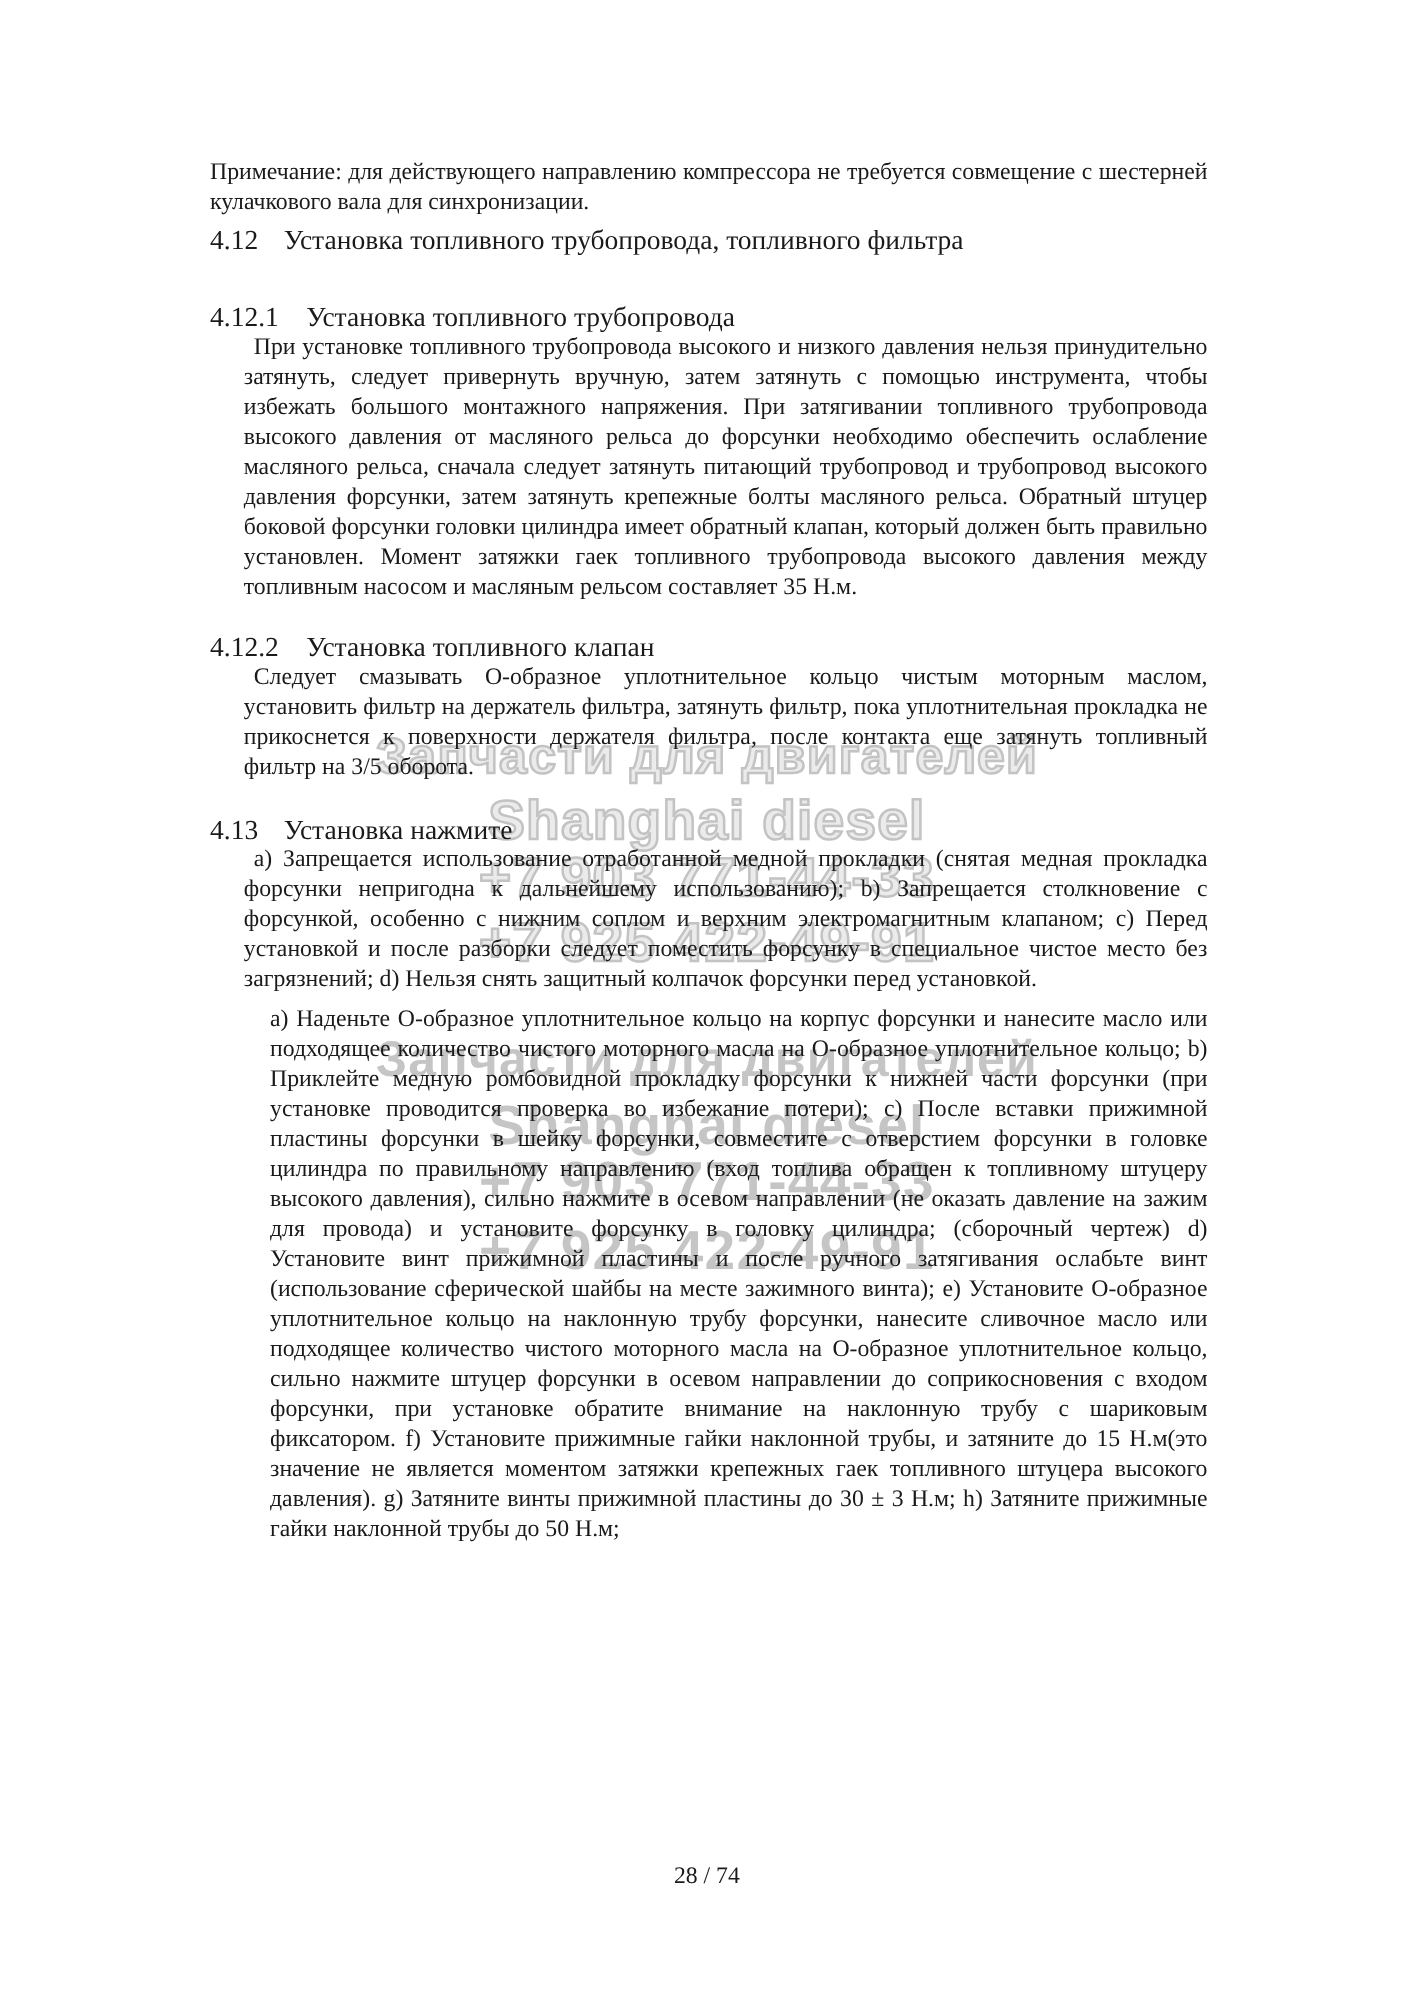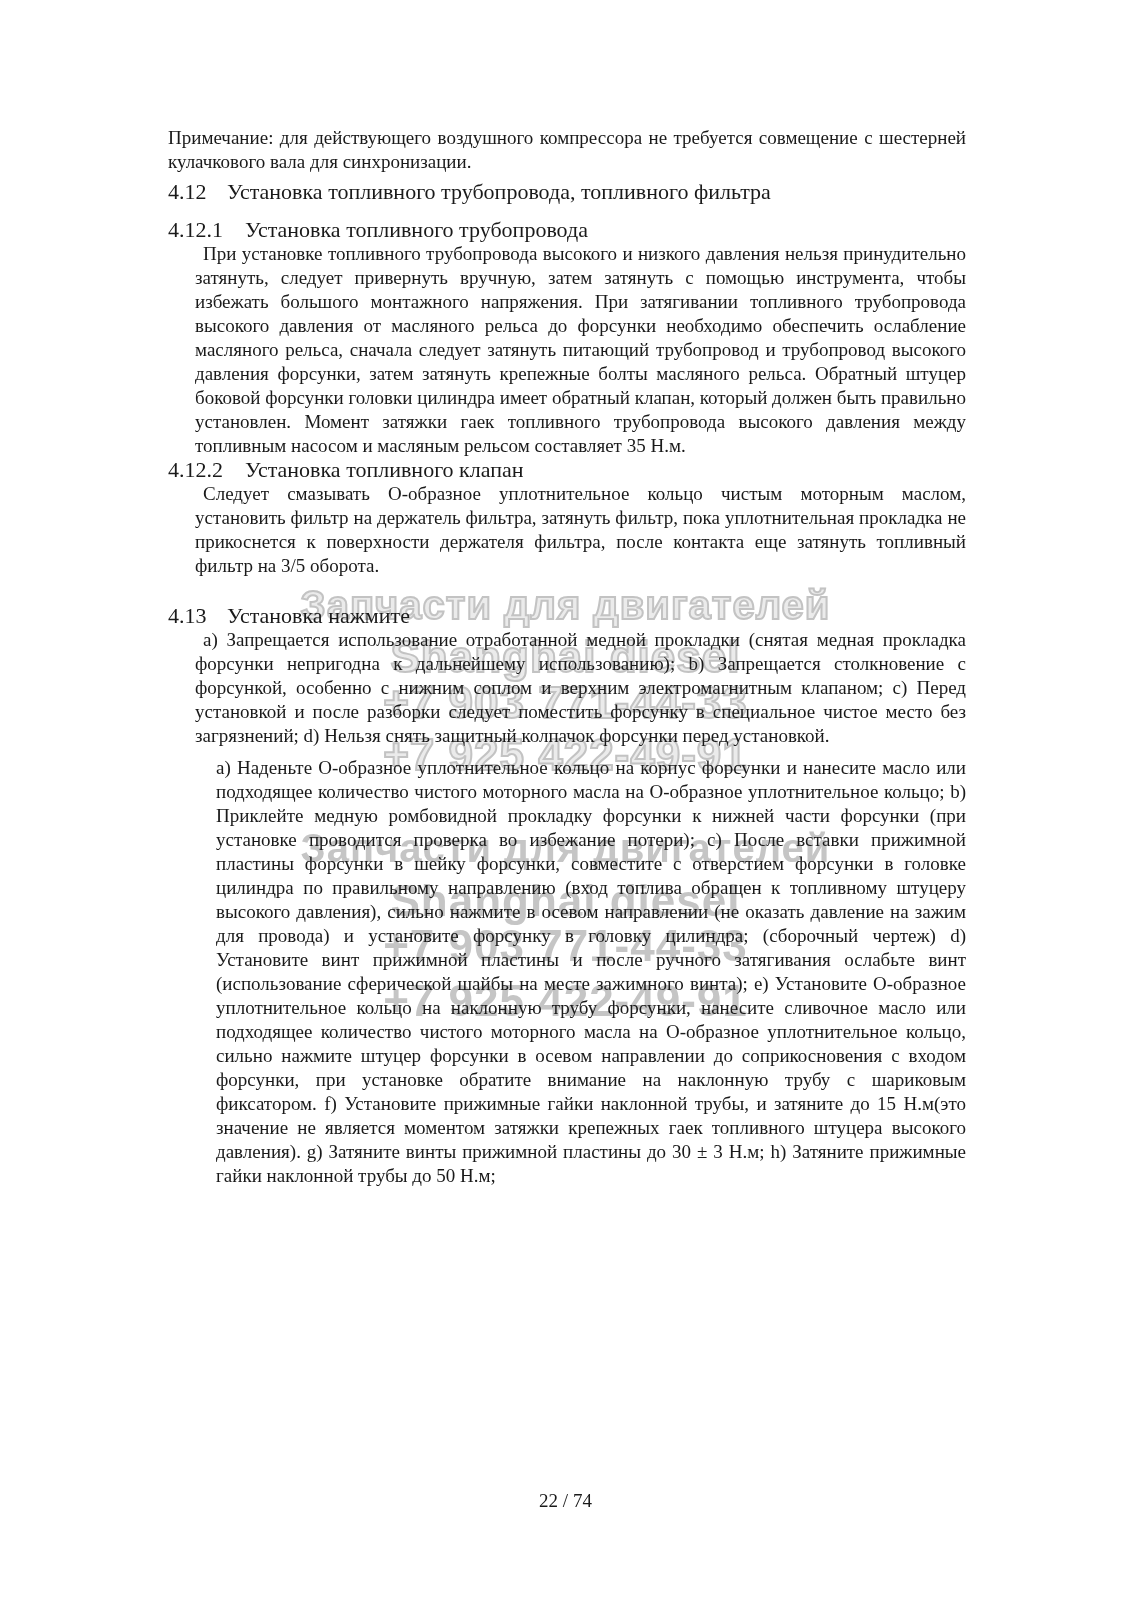"Примечание: для действующего воздушного" p.note { text: воздушного -> направлению }
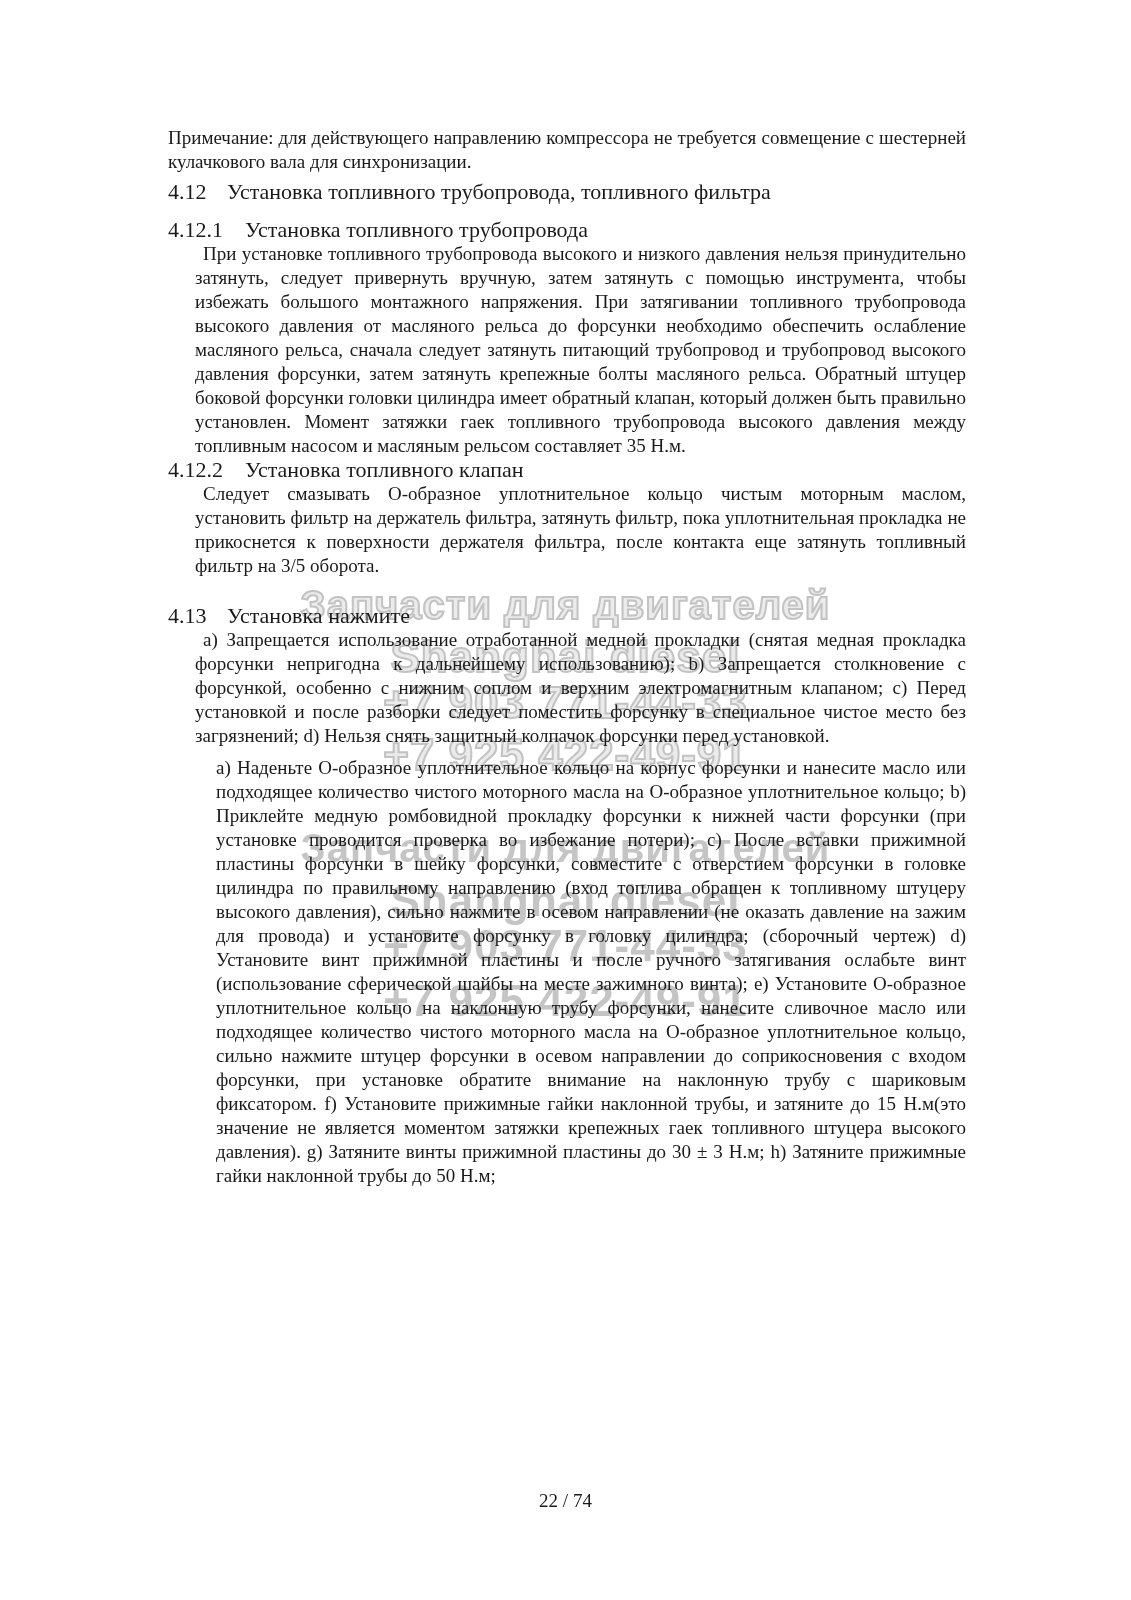"4.12.1" .hnum.w2 { margin-top: none -> 24px }
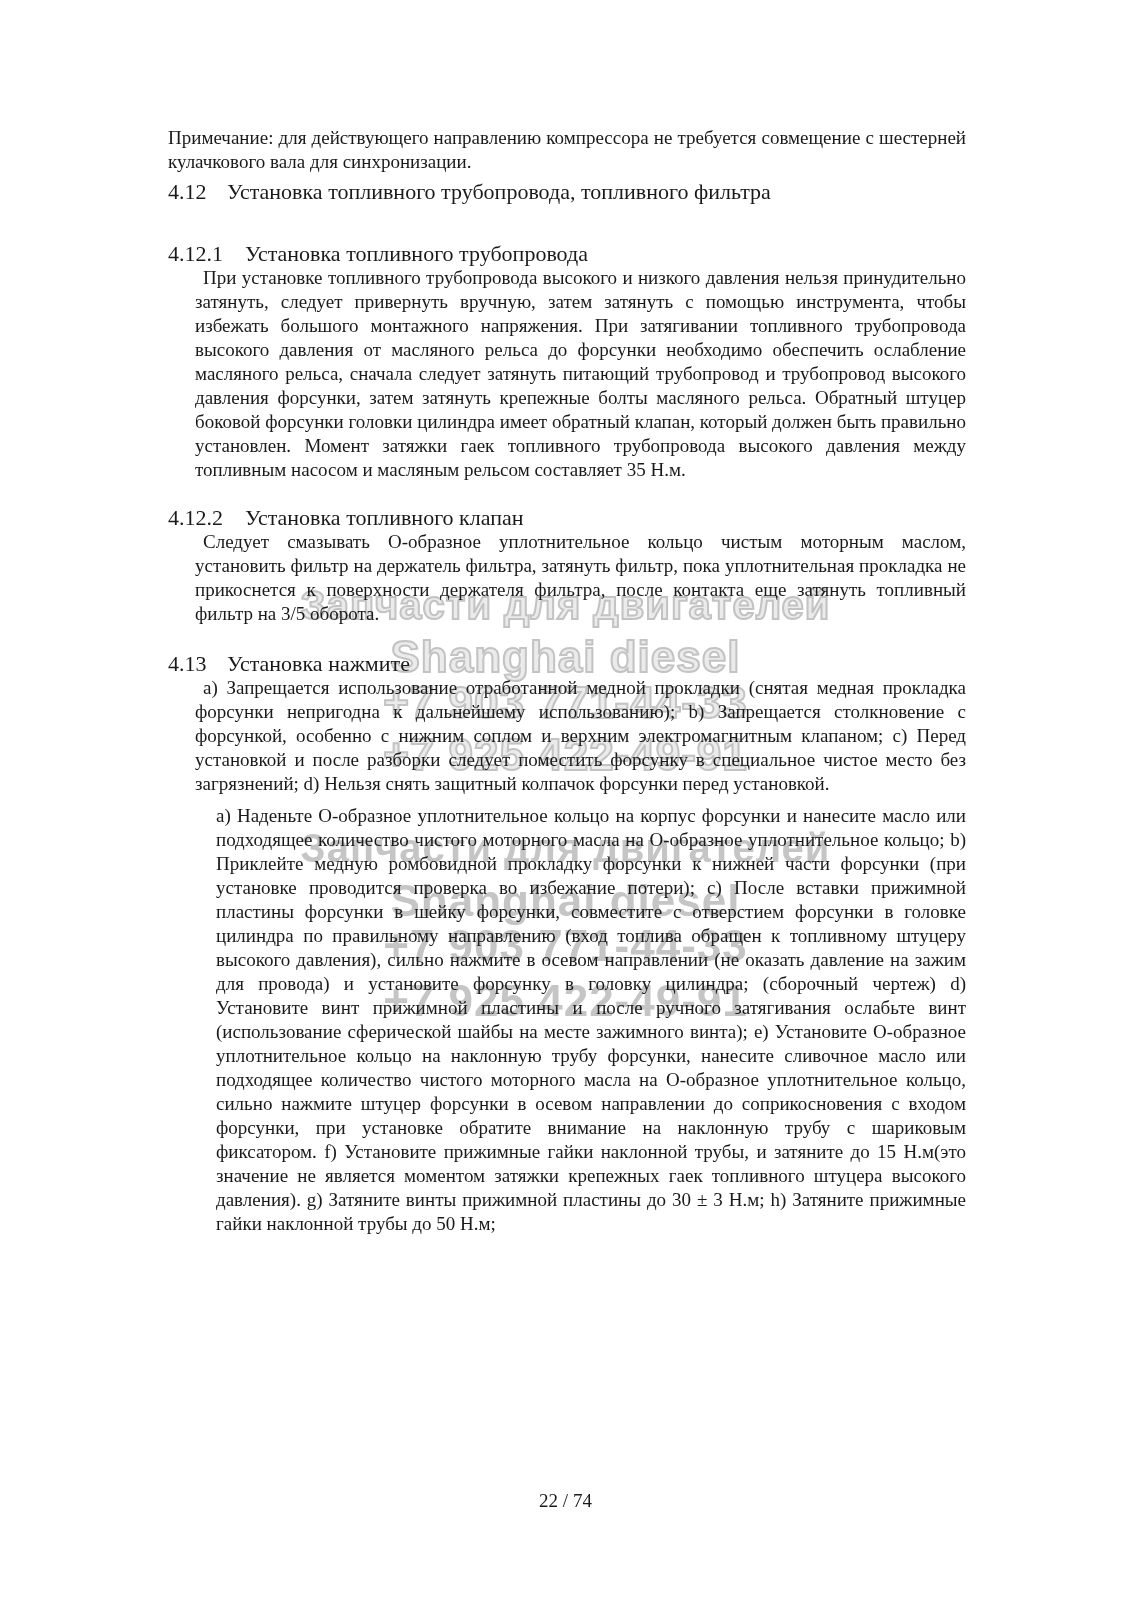"22 / 74" div.footer { text: 22 -> 28 }
